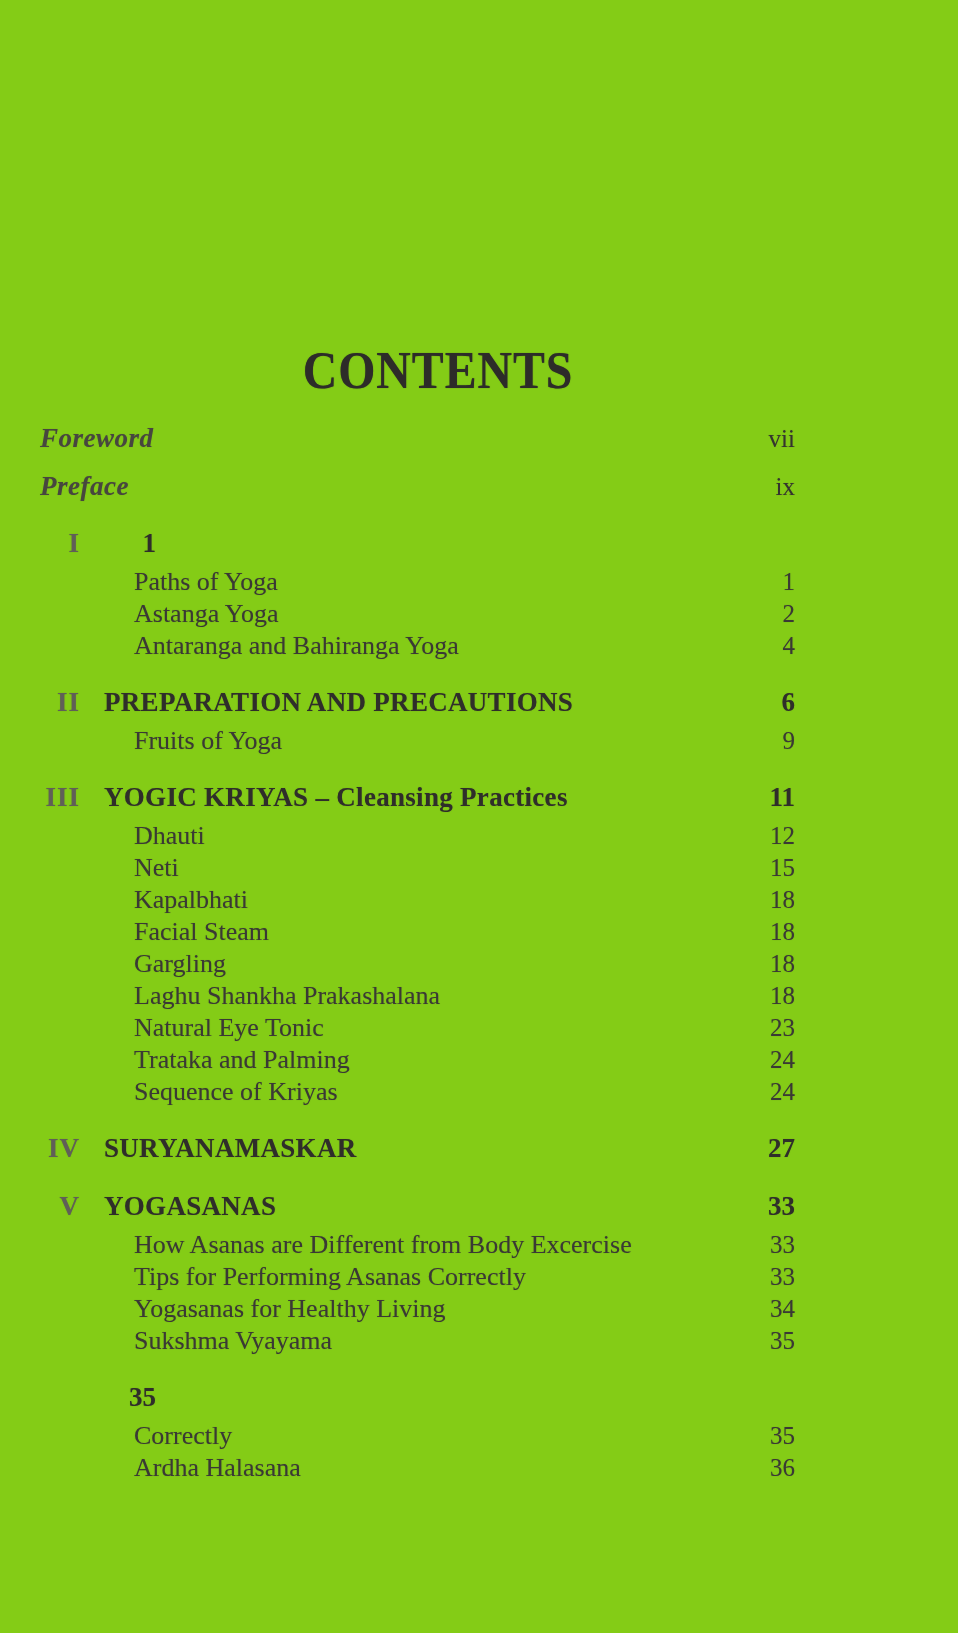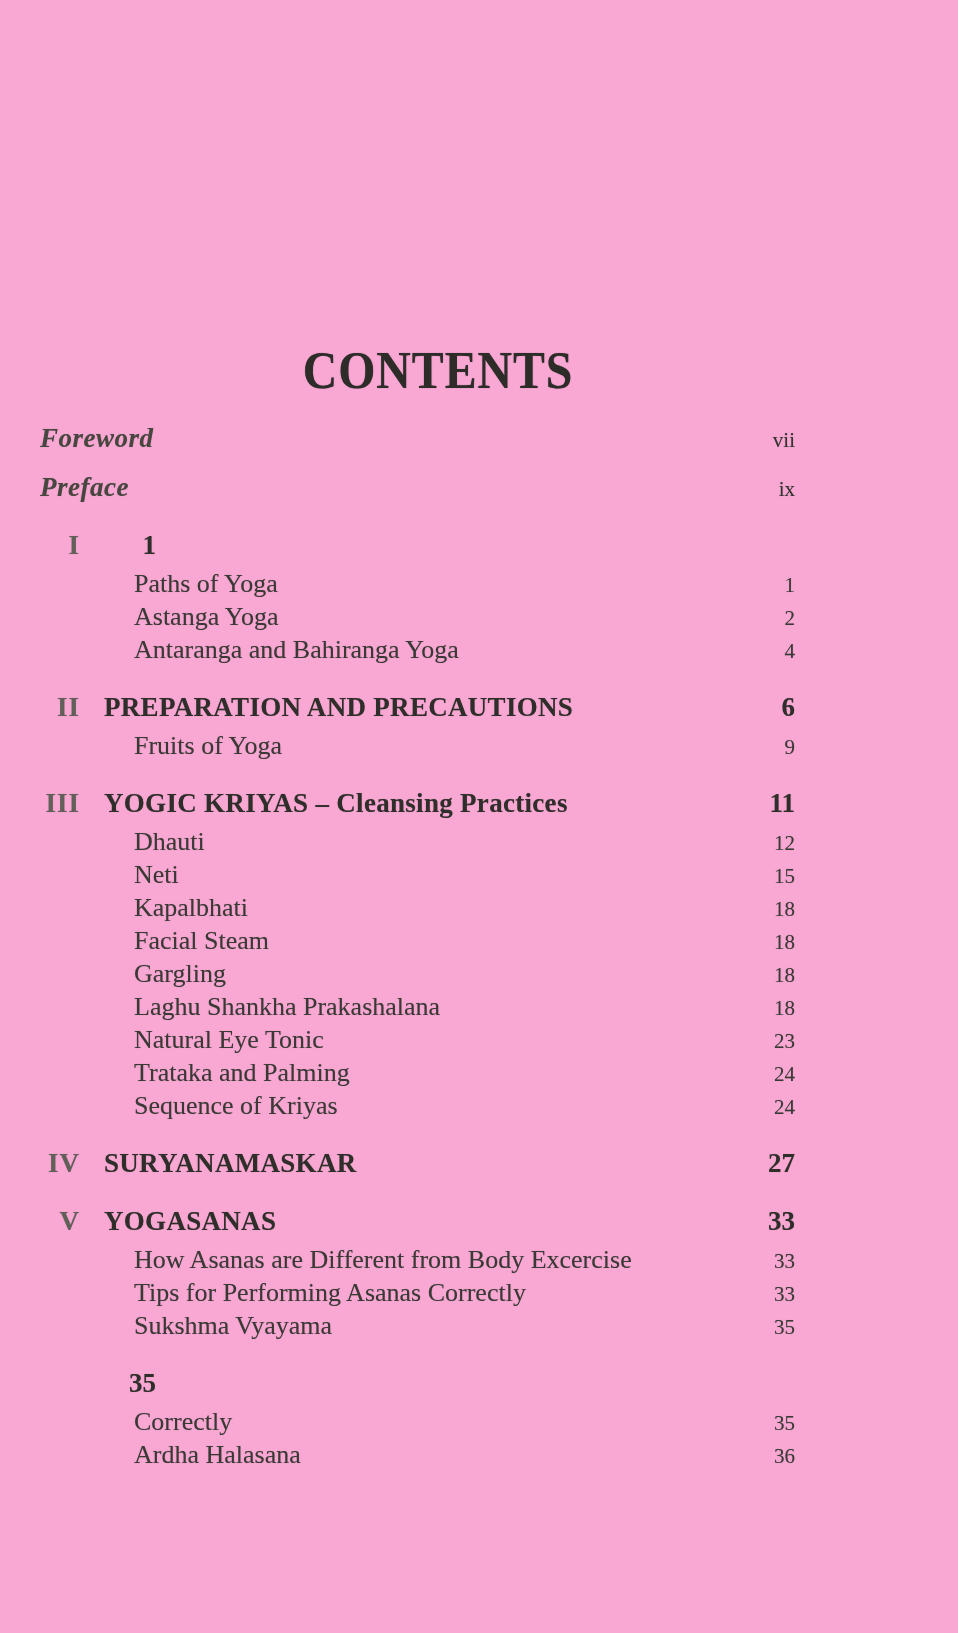"CONTENTS" .page { background: #f9a8d4 -> #84cc16 }
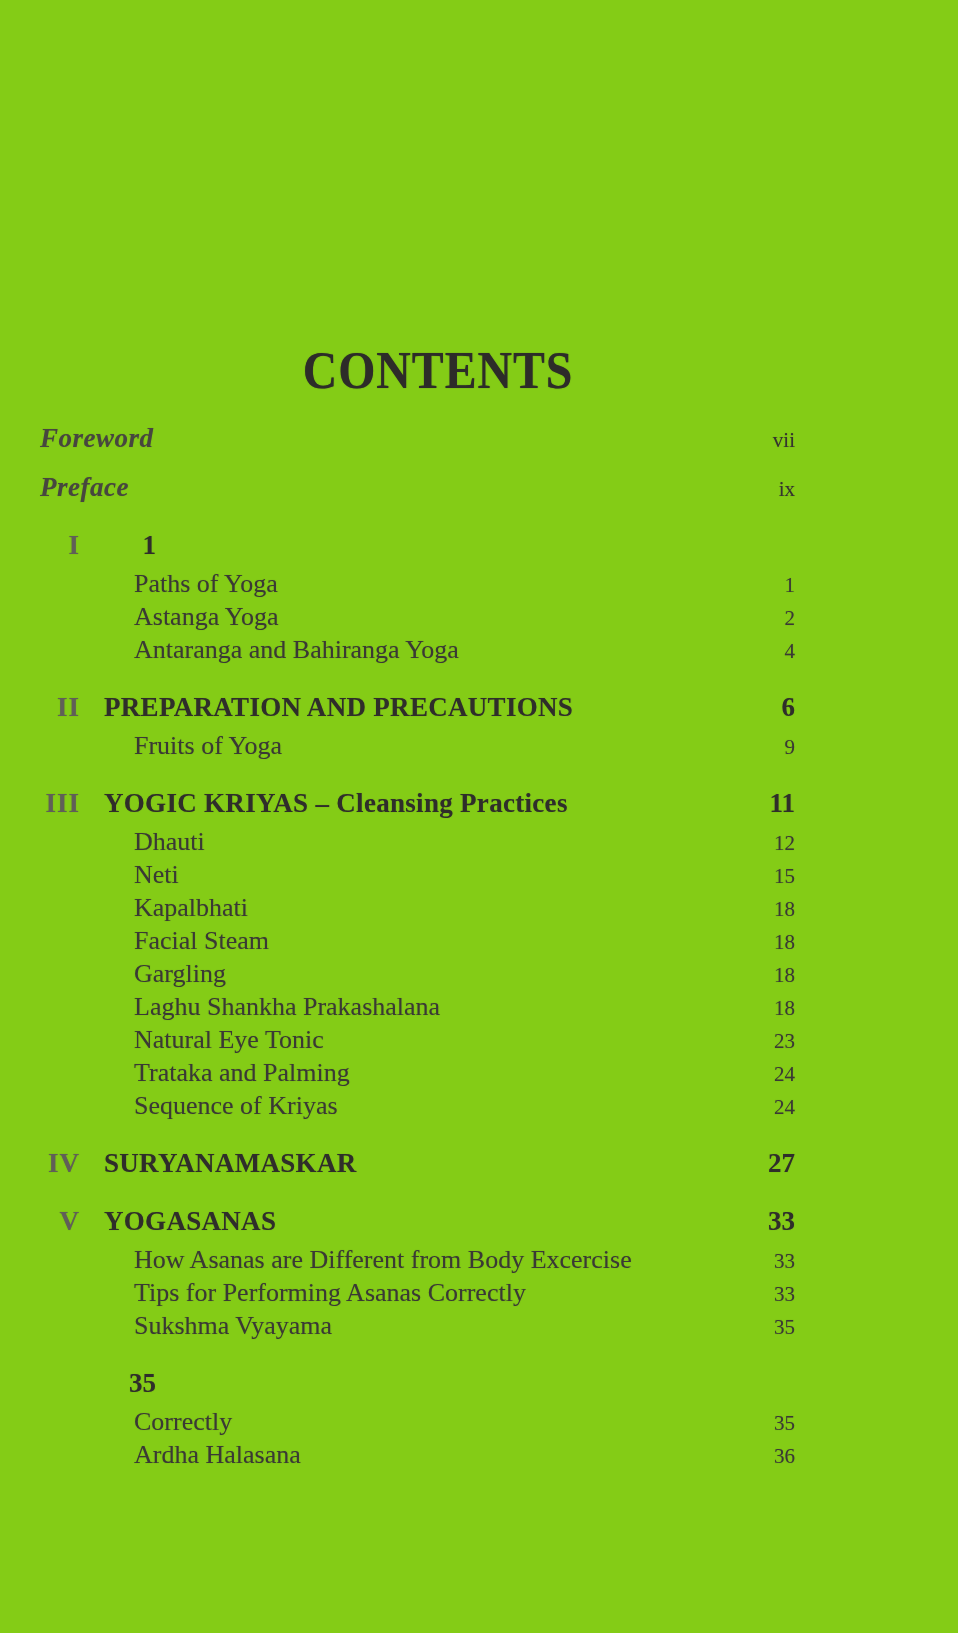"vii" .pagenum { font-size: 21px -> 25px }
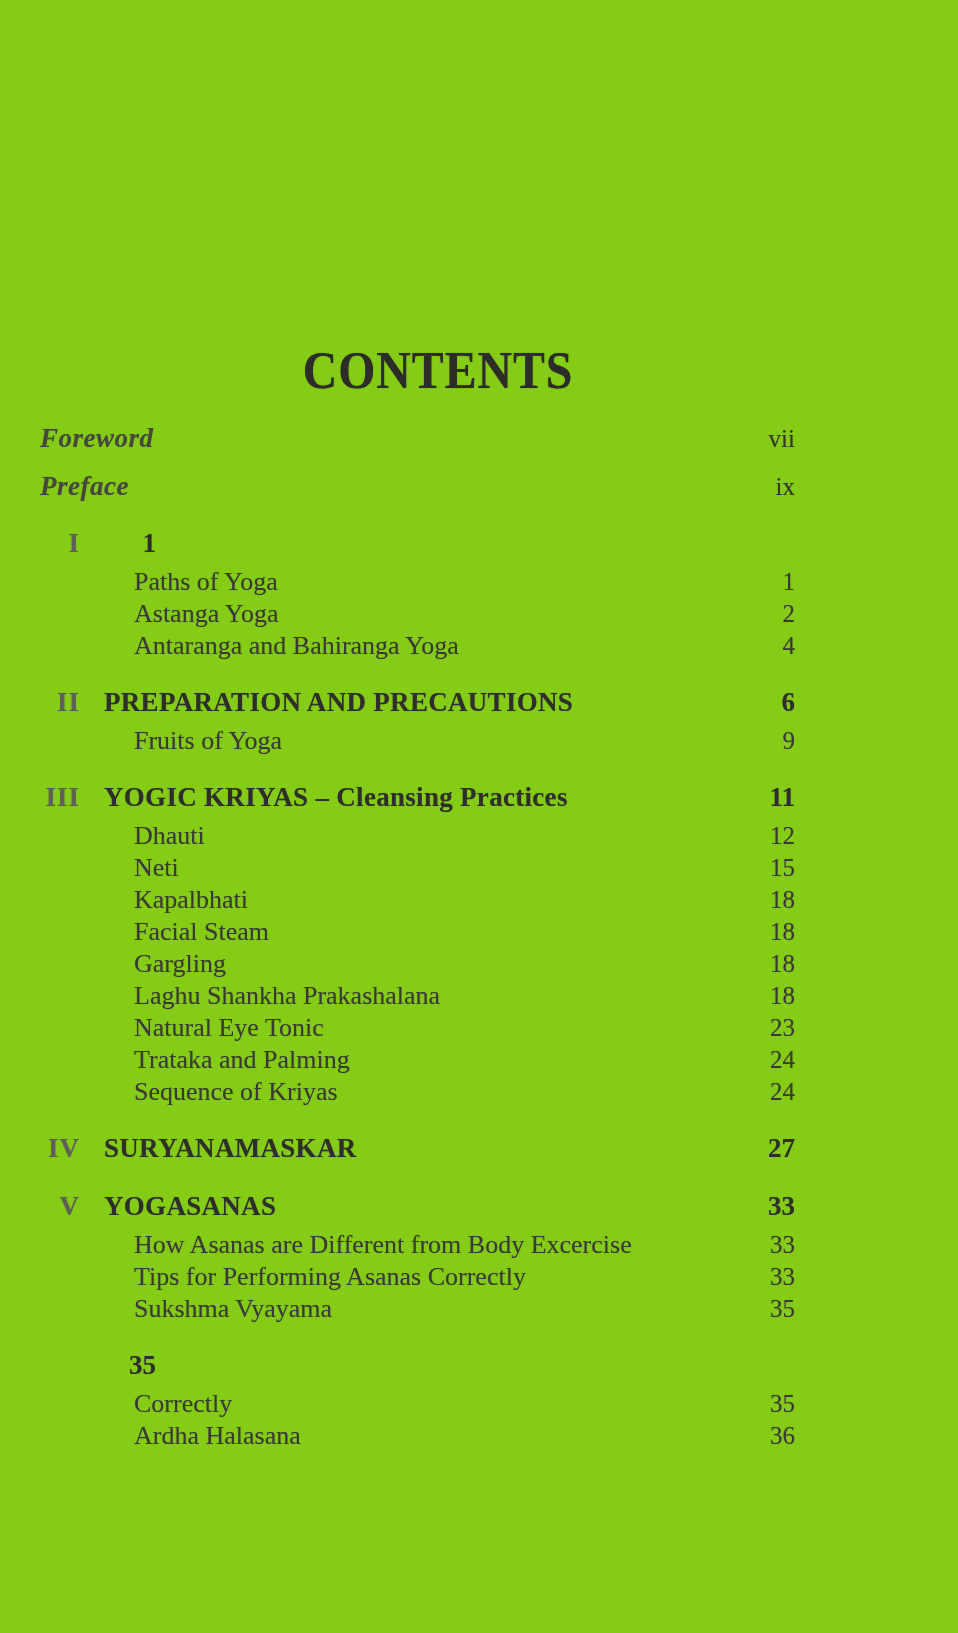"Yogasanas for Healthy Living" div.row { html: none -> <div> <span>Yogasanas for Healthy Living</span> <span>34</span> </div> }
